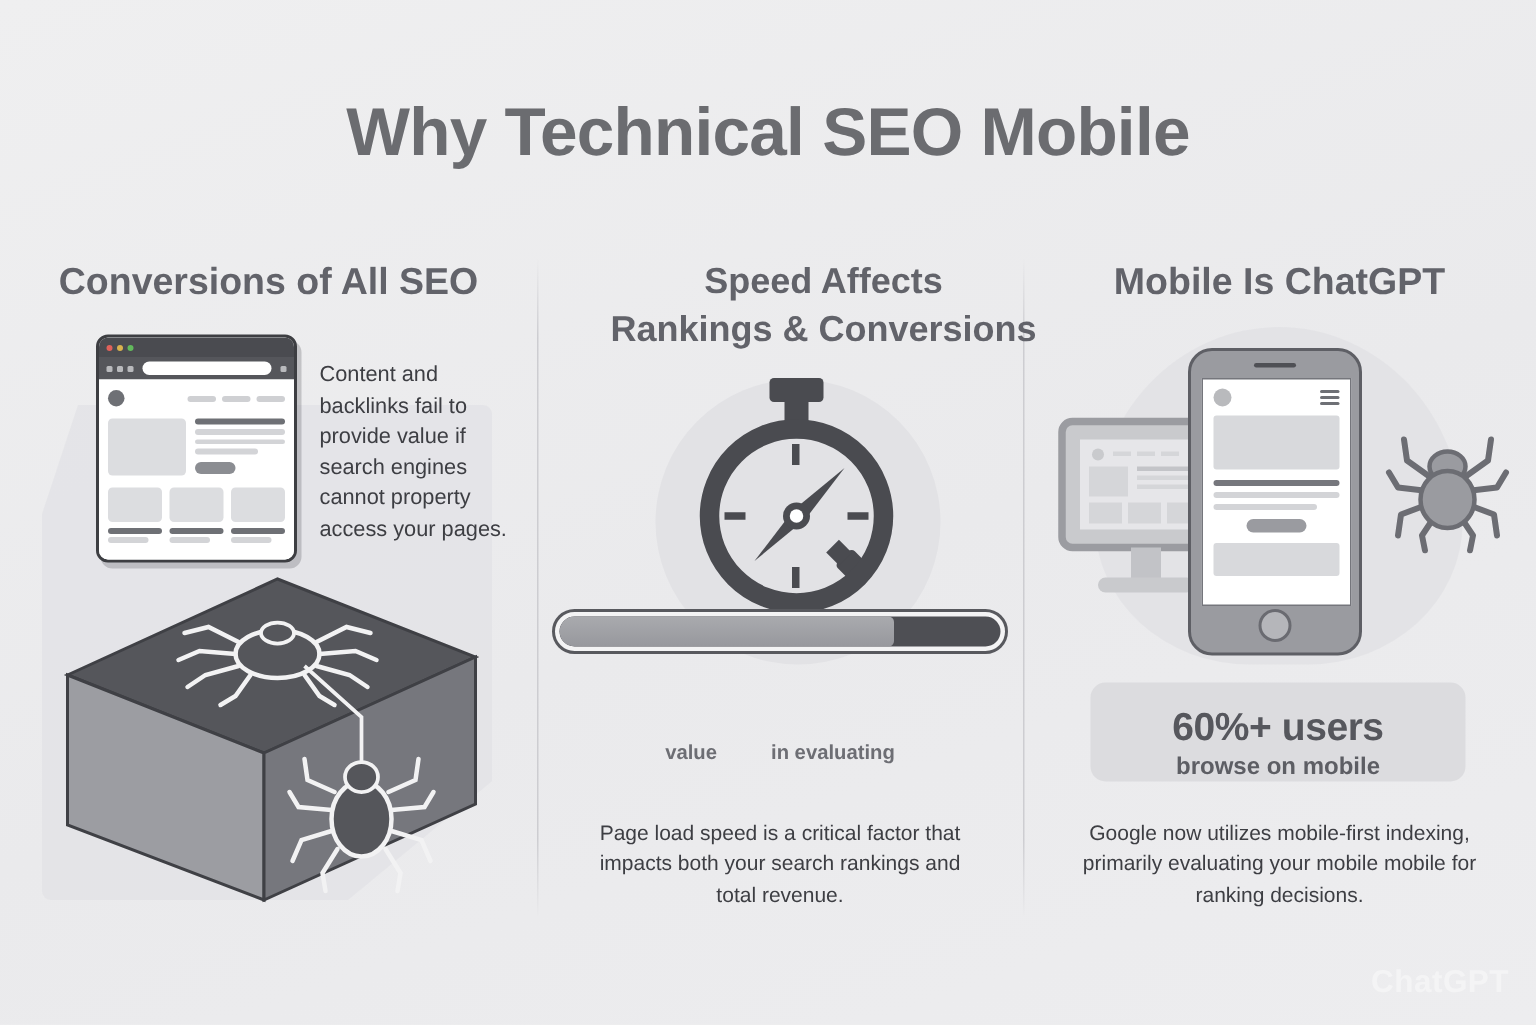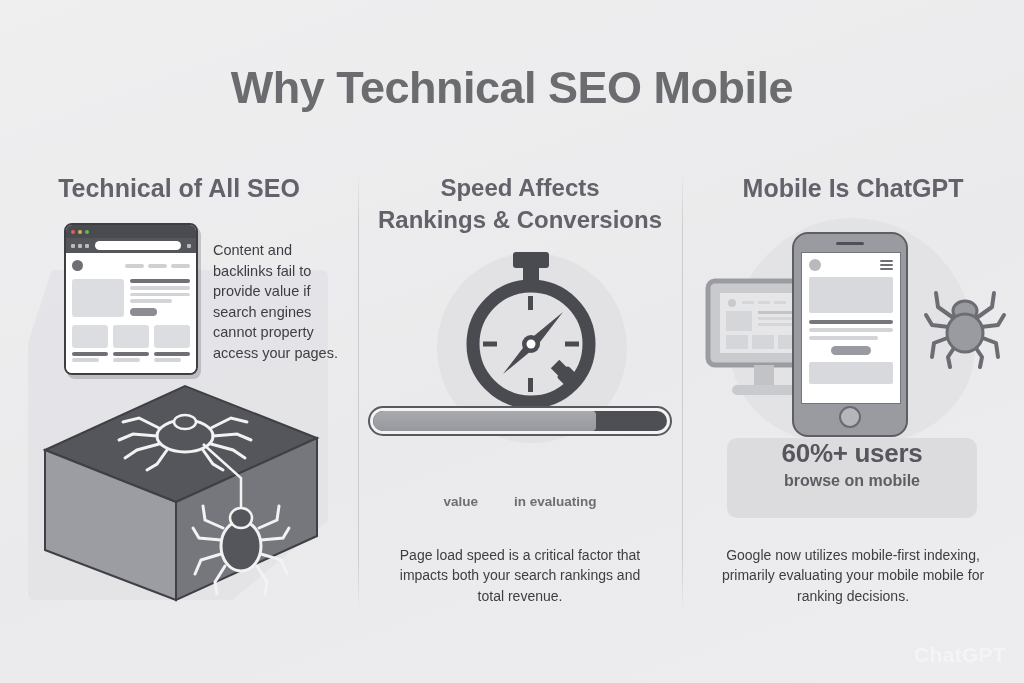"Technical of All SEO" div.col-head { text: Technical -> Conversions }
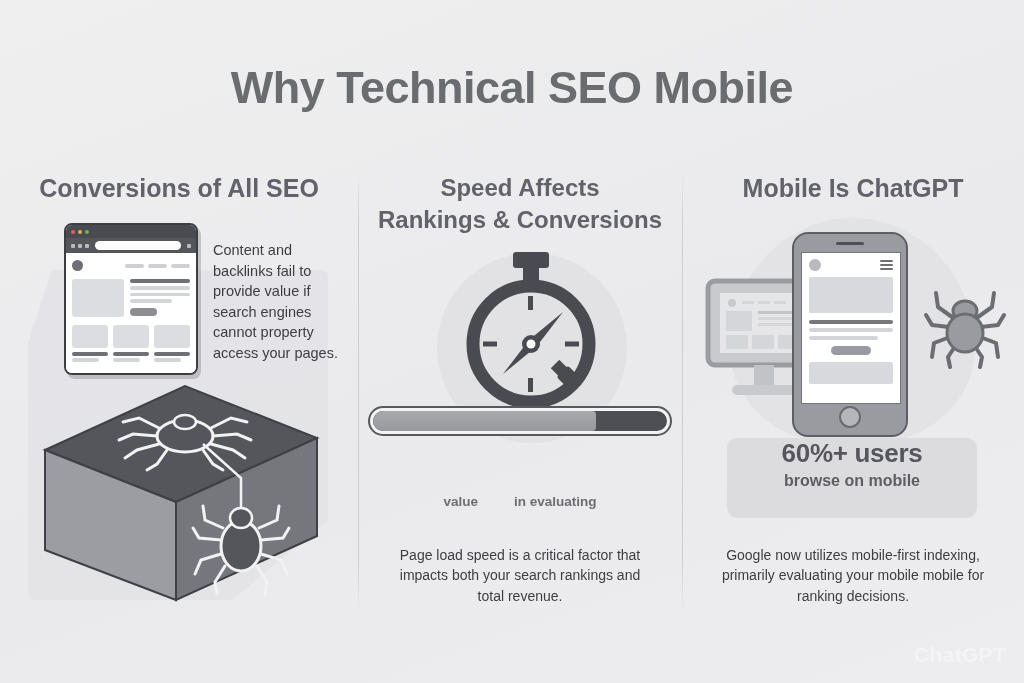"Speed Affects" .col-mid { padding-left: none -> 29px }
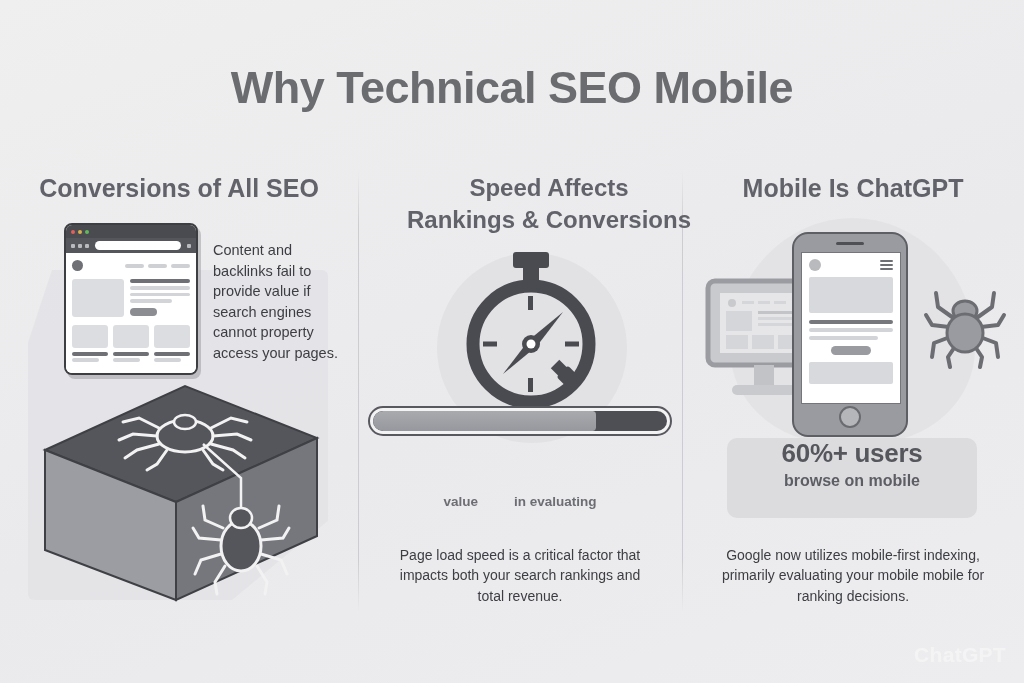"60%+ users" .badge { height: 80px -> 66px; justify-content: flex-start -> flex-end; top: 438px -> 455px }
